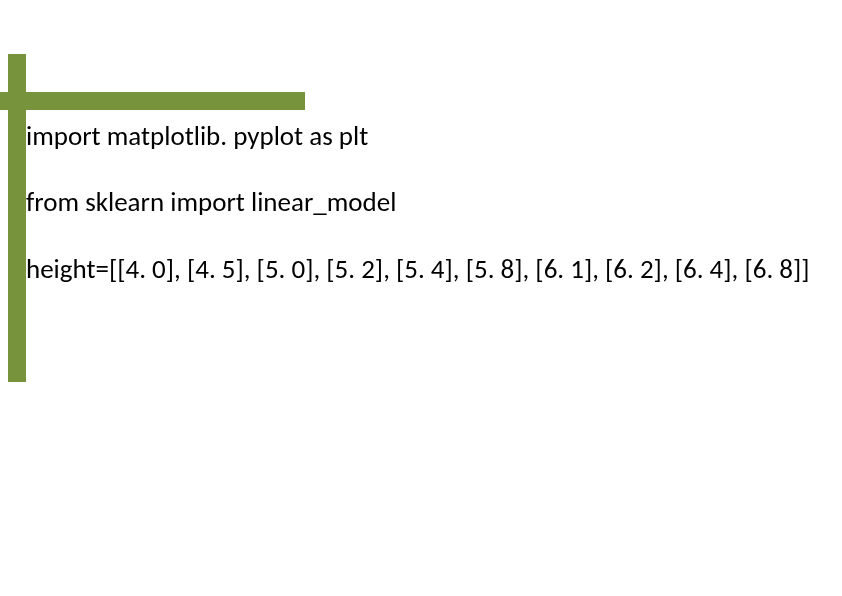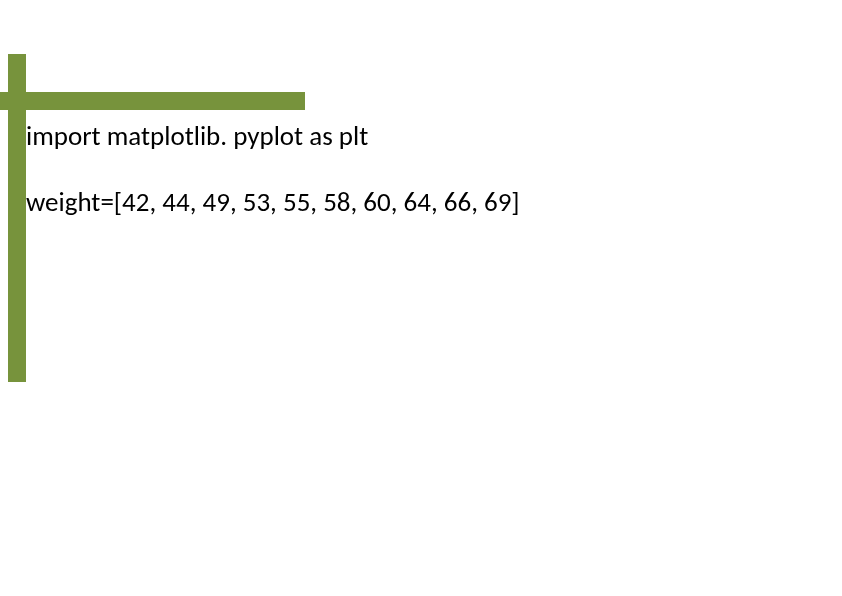"from sklearn import linear_model" div.code-line { html: none -> <div>from sklearn import linear_model</div> }
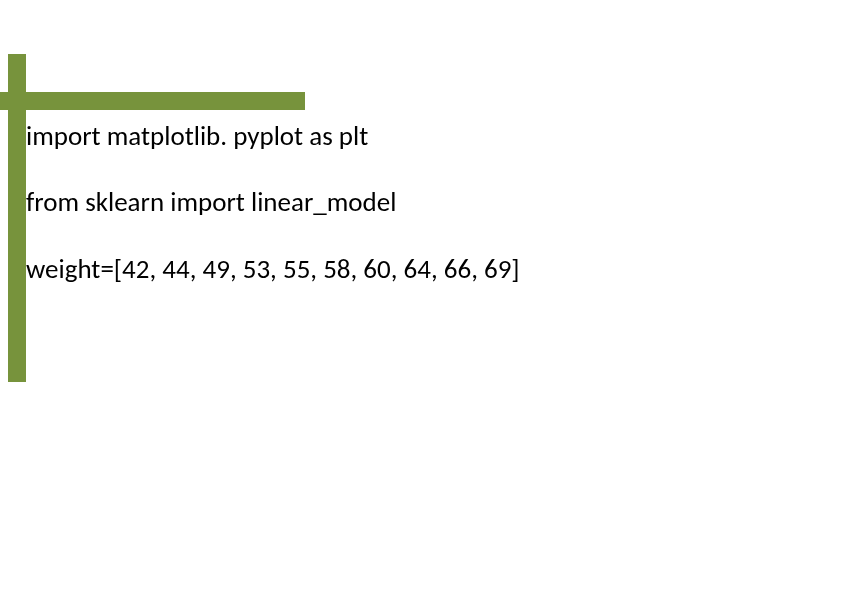"height=[[4. 0], [4. 5], [5." div.code-line { html: none -> <div>height=[[4. 0], [4. 5], [5. 0], [5. 2], [5. 4], [5. 8], [6. 1], [6. 2], [6. 4], [6. 8]]</div> }
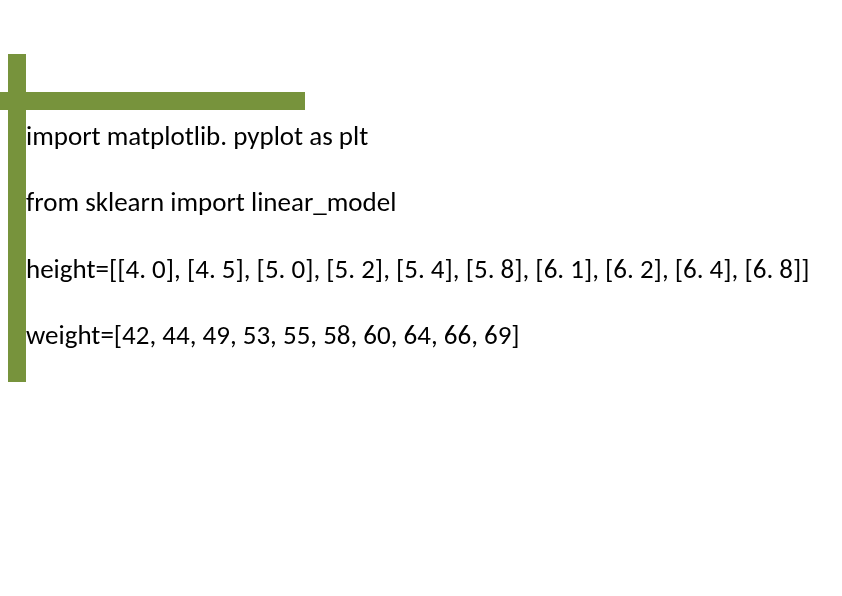"weight=[42, 44, 49, 53, 55," div.code-line { html: <div>weight=[42, 44, 49, 53, 55, 58, 60, 64, 66, 69]</div> -> none }
